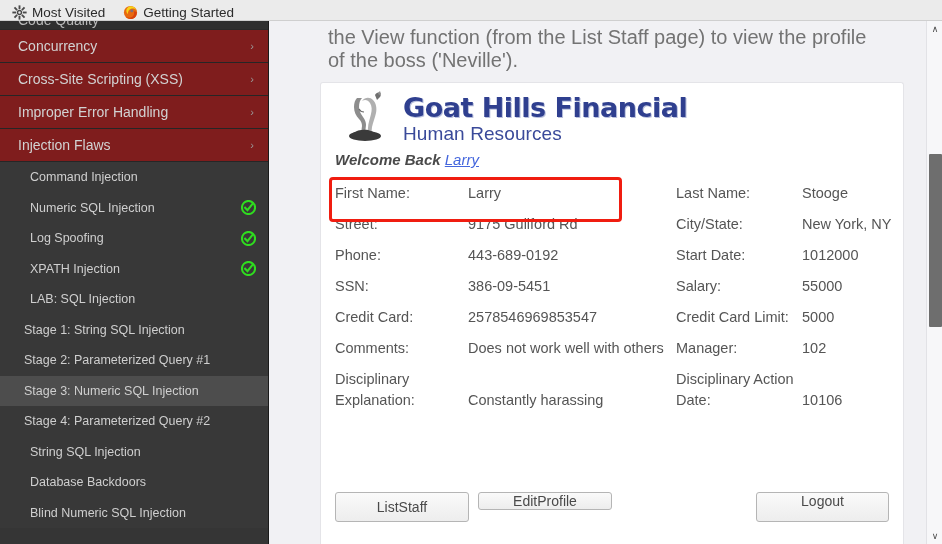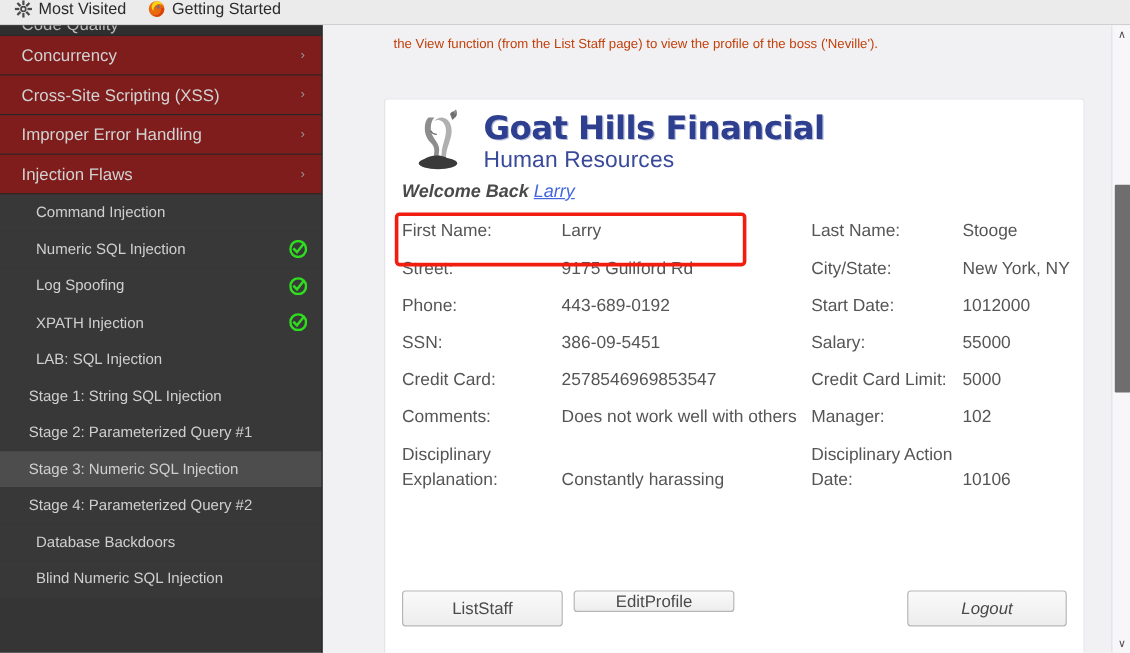"Most Visited" #bookmark-bar { align-items: flex-start -> flex-end }
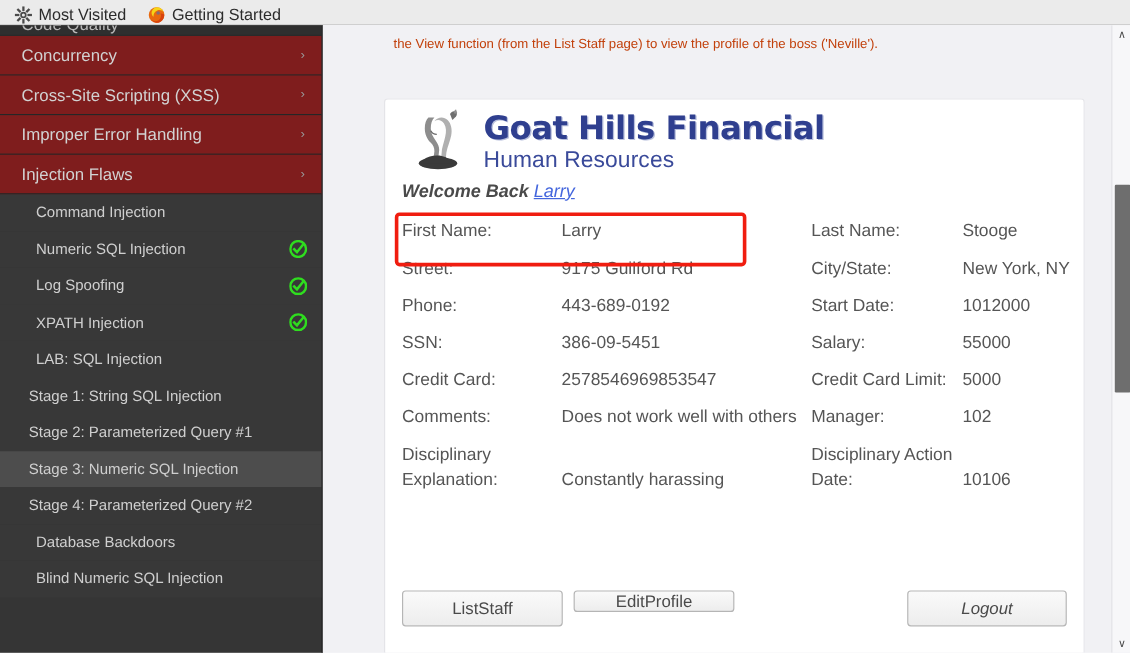"the View function (from the" #lesson-text { color: #c2410c -> #737373; font-size: 11px -> 20px }
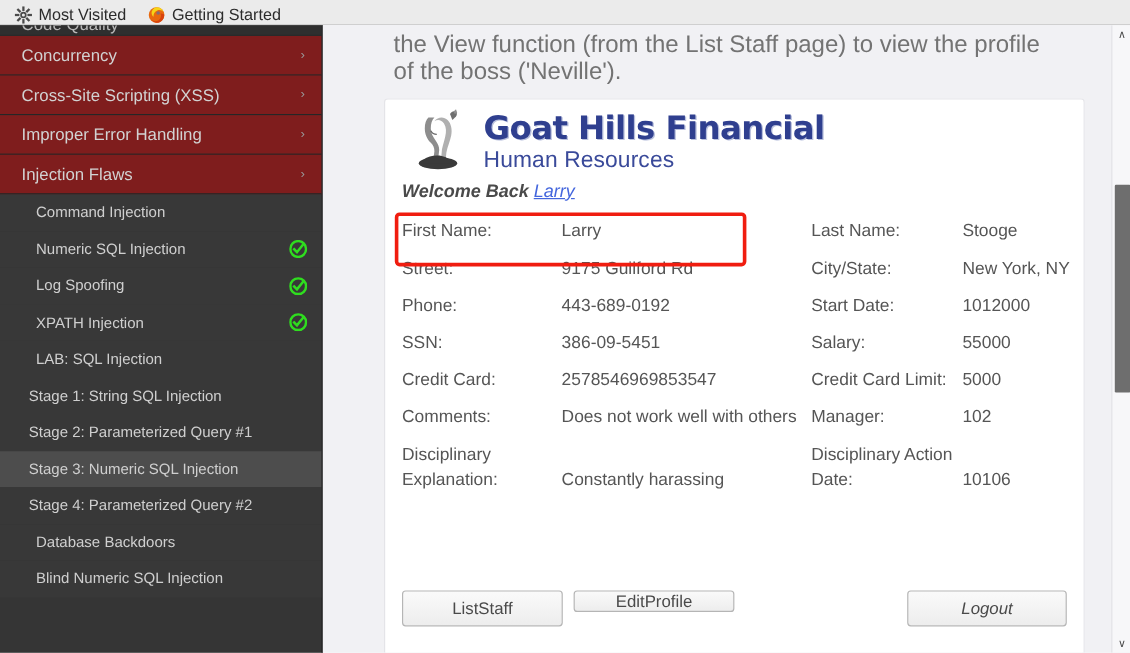"String SQL Injection" div.leaf { html: none -> <div> <span>String SQL Injection</span> </div> }
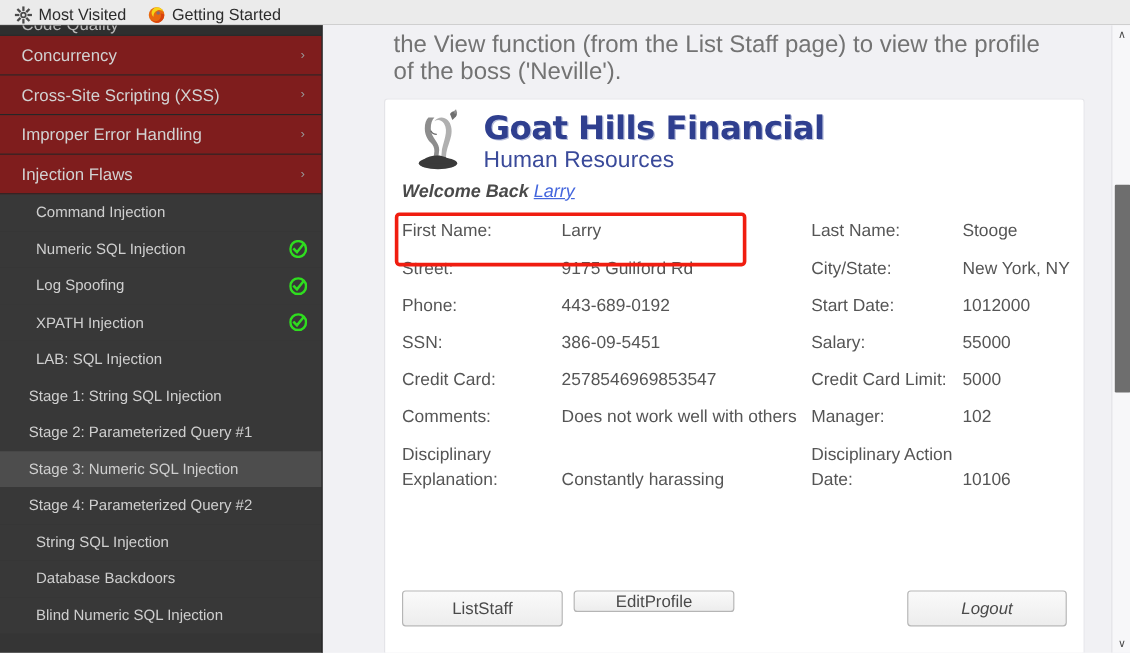"Logout" div.btn { align-items: center -> flex-start; font-style: italic -> none }
